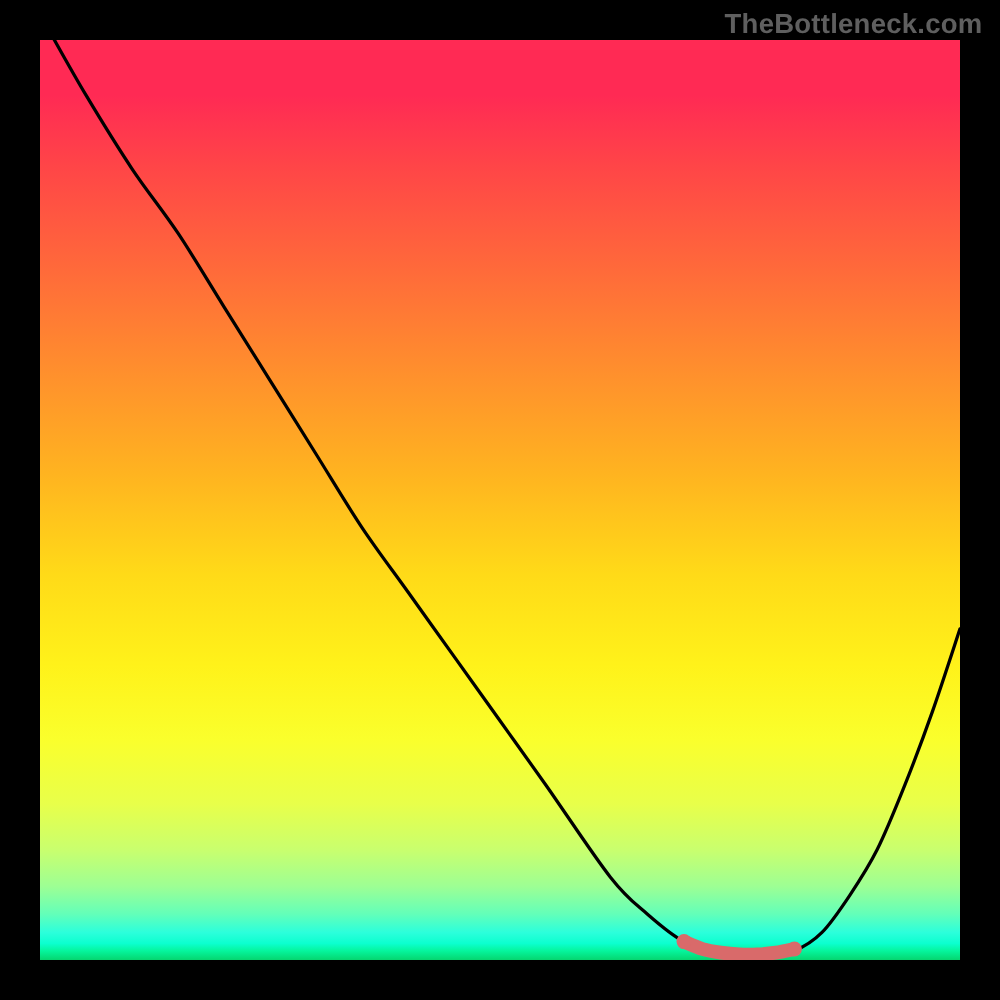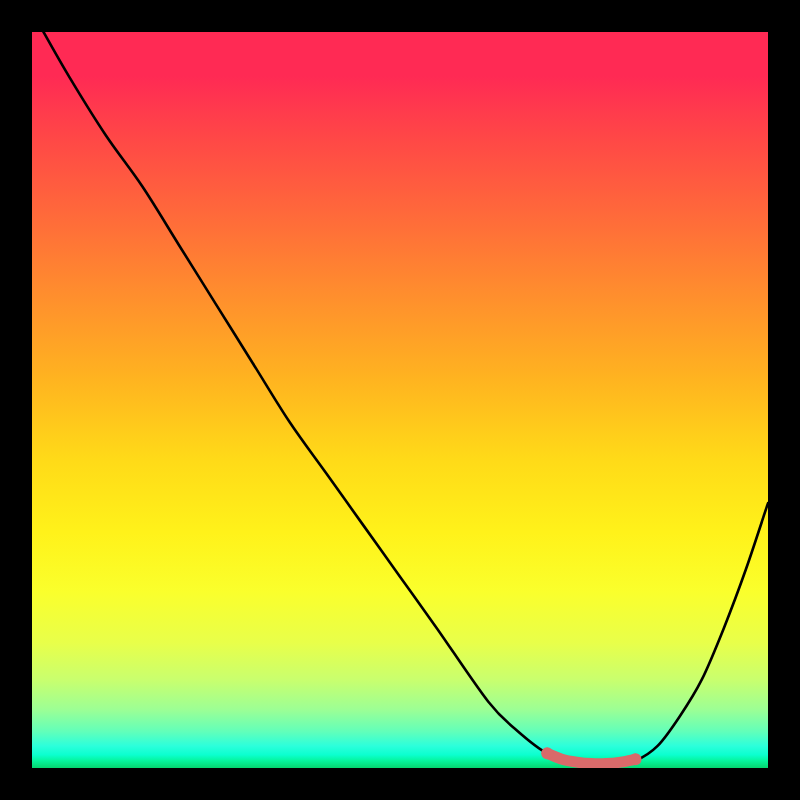"TheBottleneck.com" div.watermark { html: none -> <div>TheBottleneck.com</div> }
